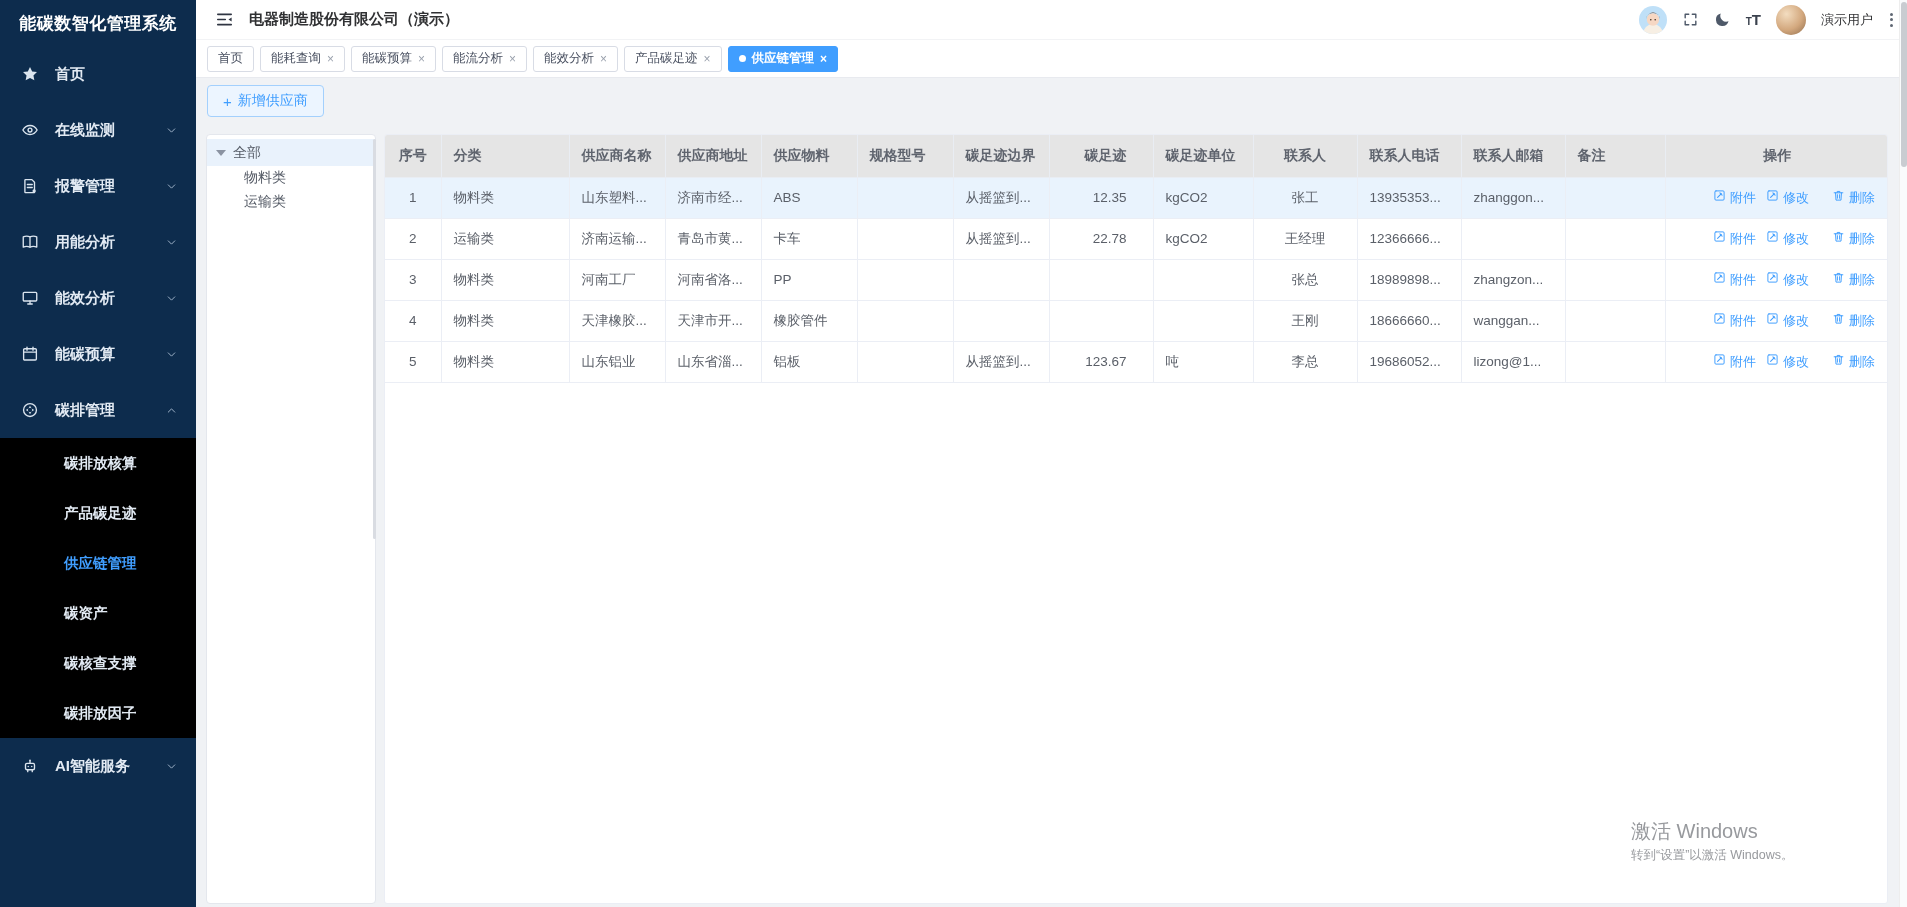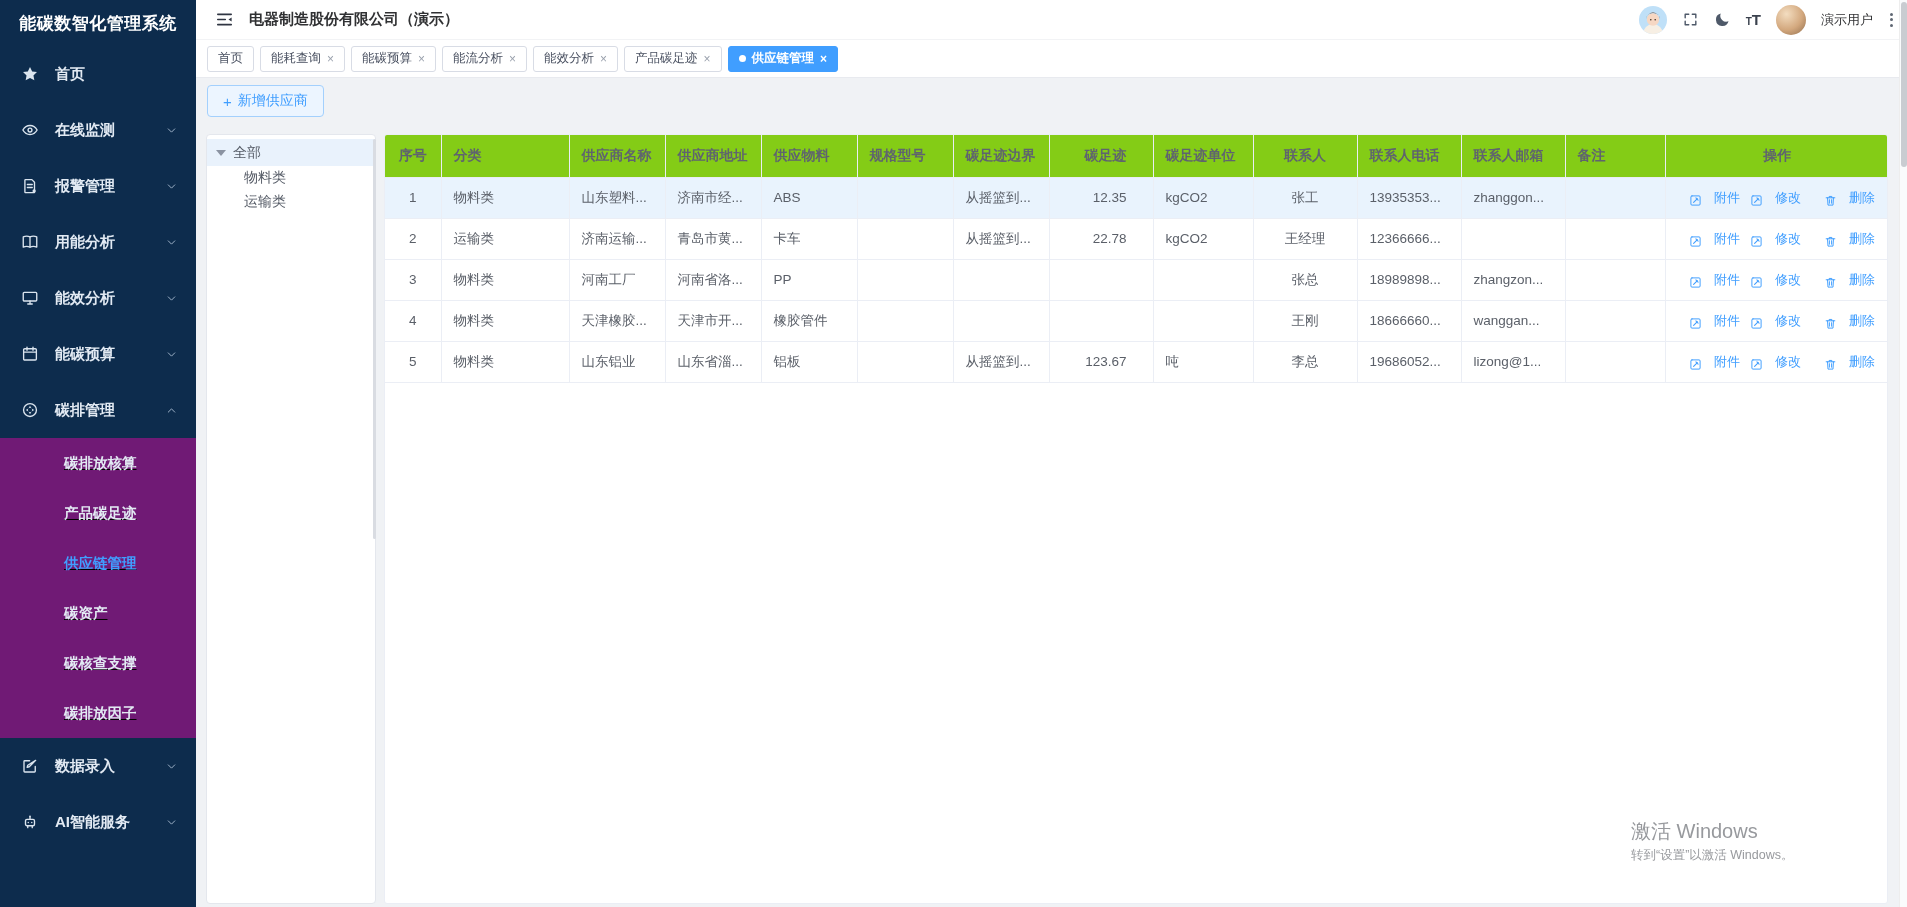"序号" th { background: #84cc16 -> #e5e5e5 }
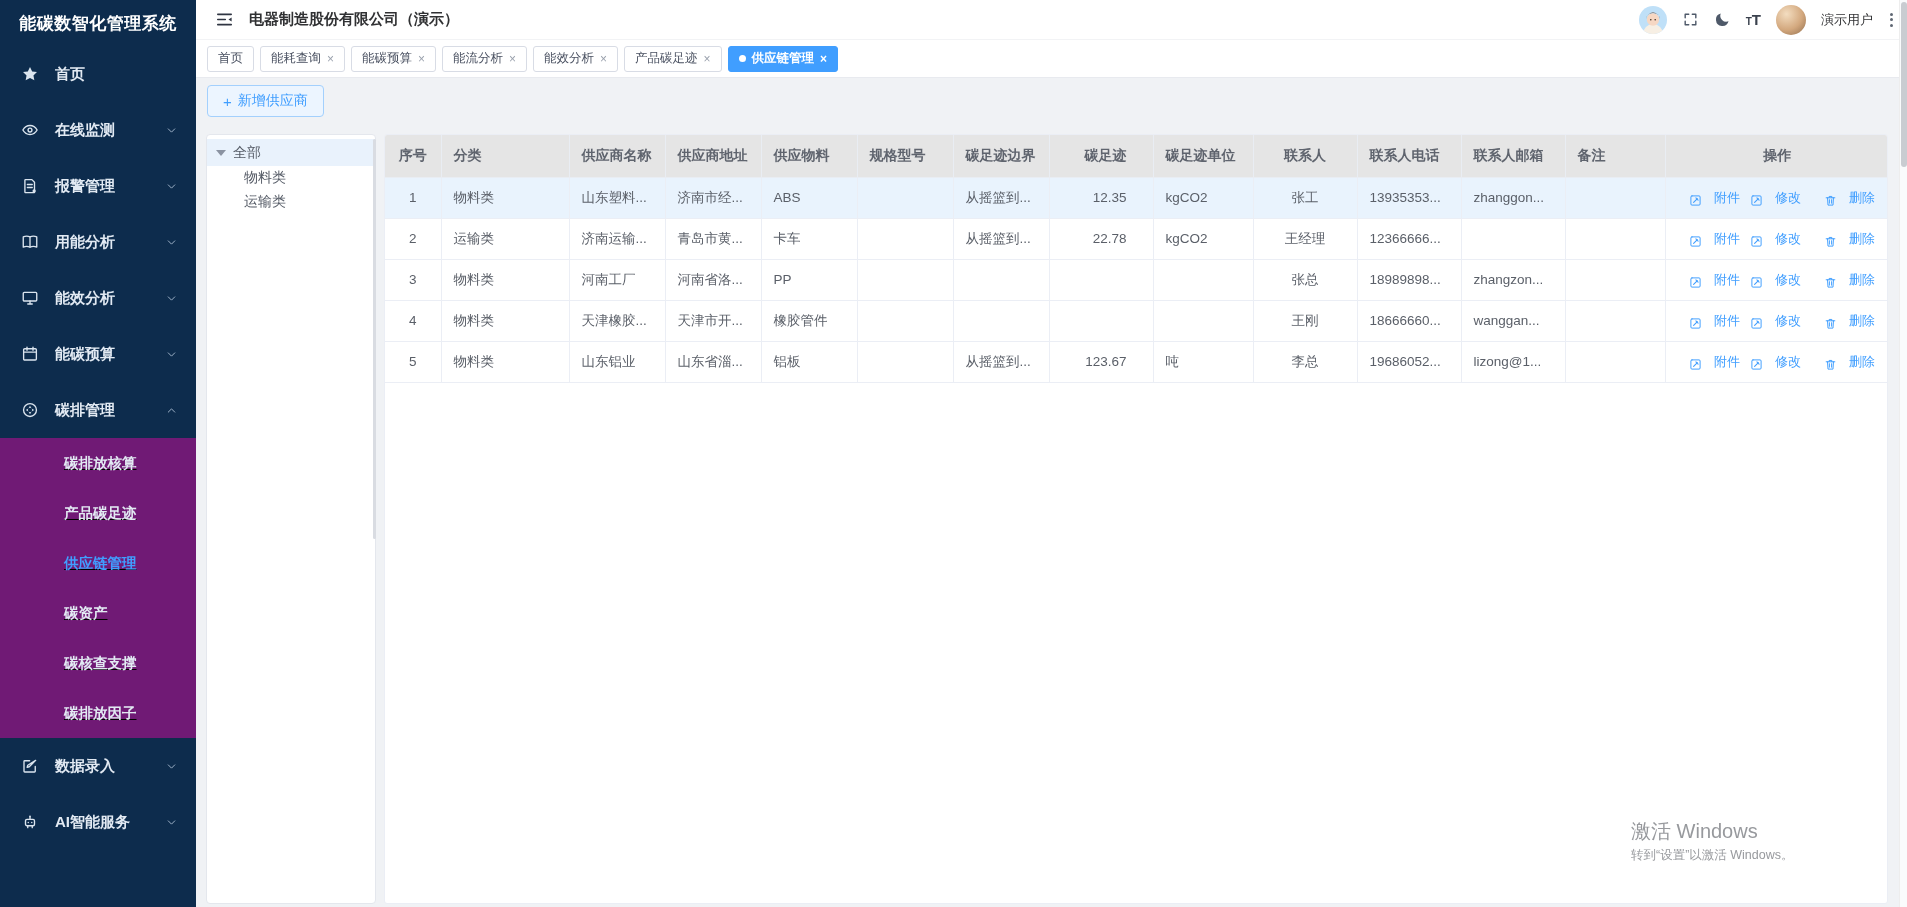"附件" .op { align-items: flex-end -> flex-start; gap: 12px -> 4px }
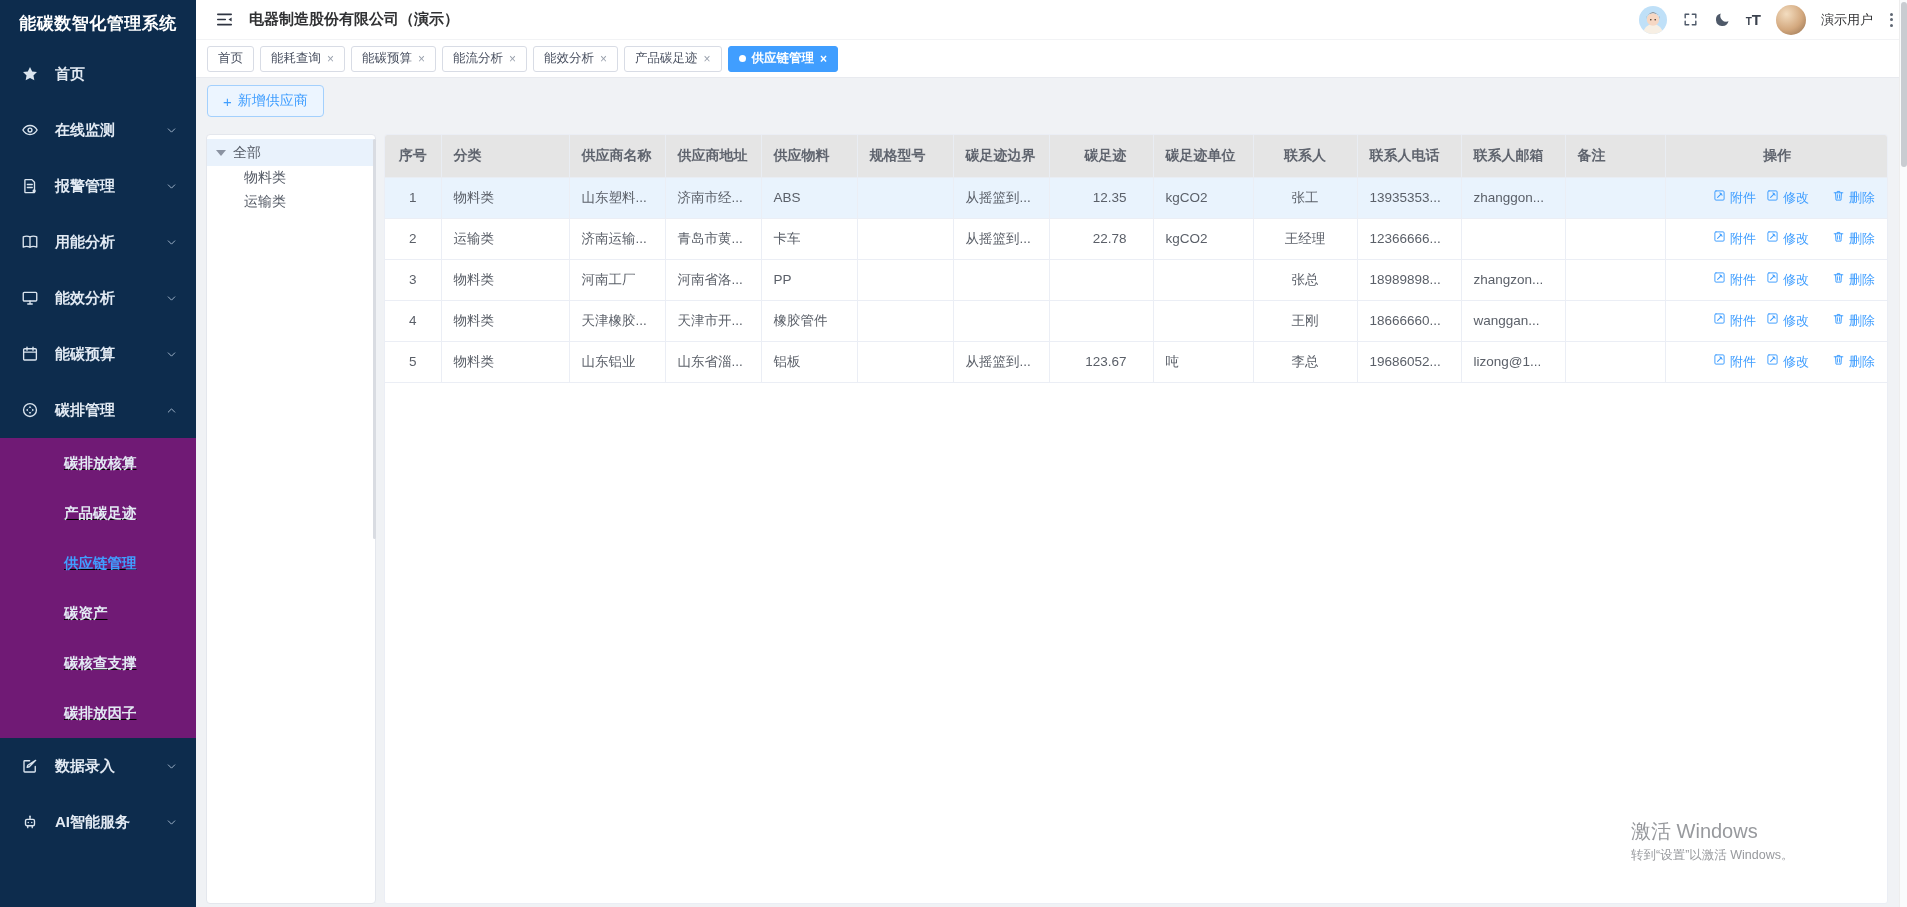"碳排放核算" .submenu { background: #701a75 -> #000000; text-decoration: underline -> none }
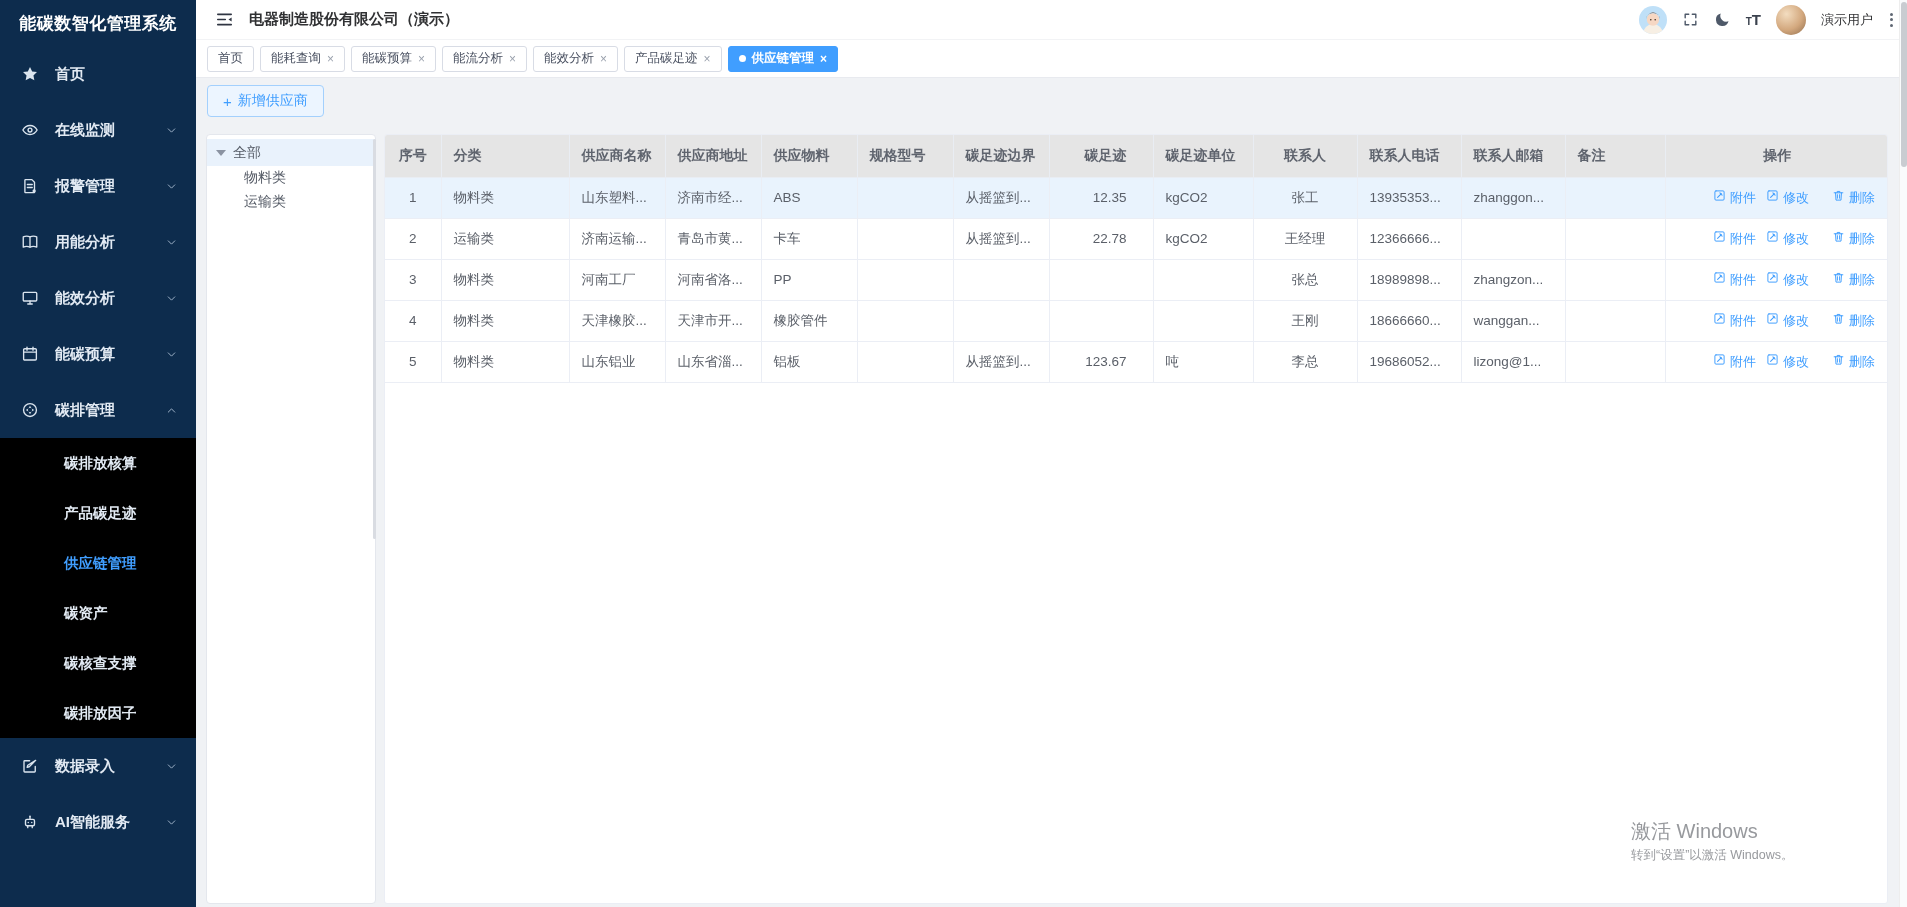"数据录入" div.side-item { html: <div> <span> <svg> <path></path> <path></path> </svg> </span> <span>数据录入</span> <span> <svg> <path></path> </svg> </span> </div> -> none }
